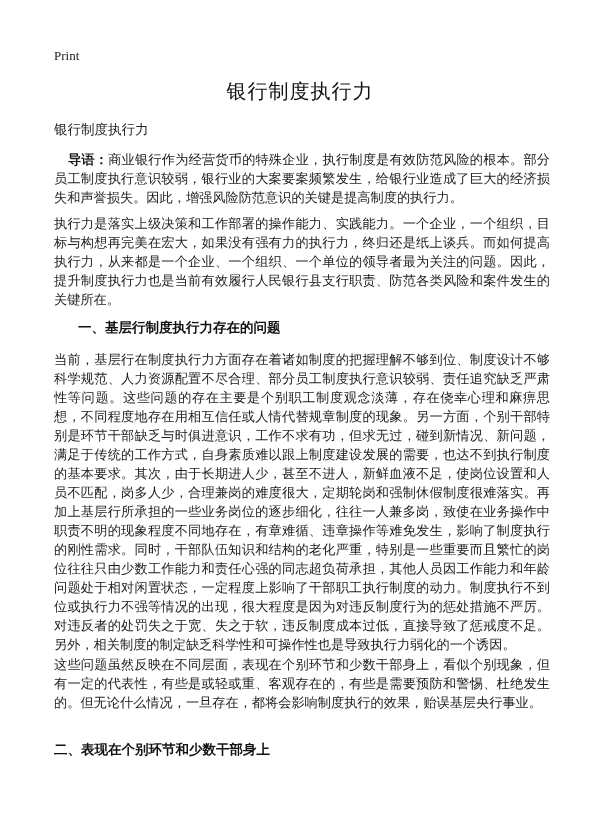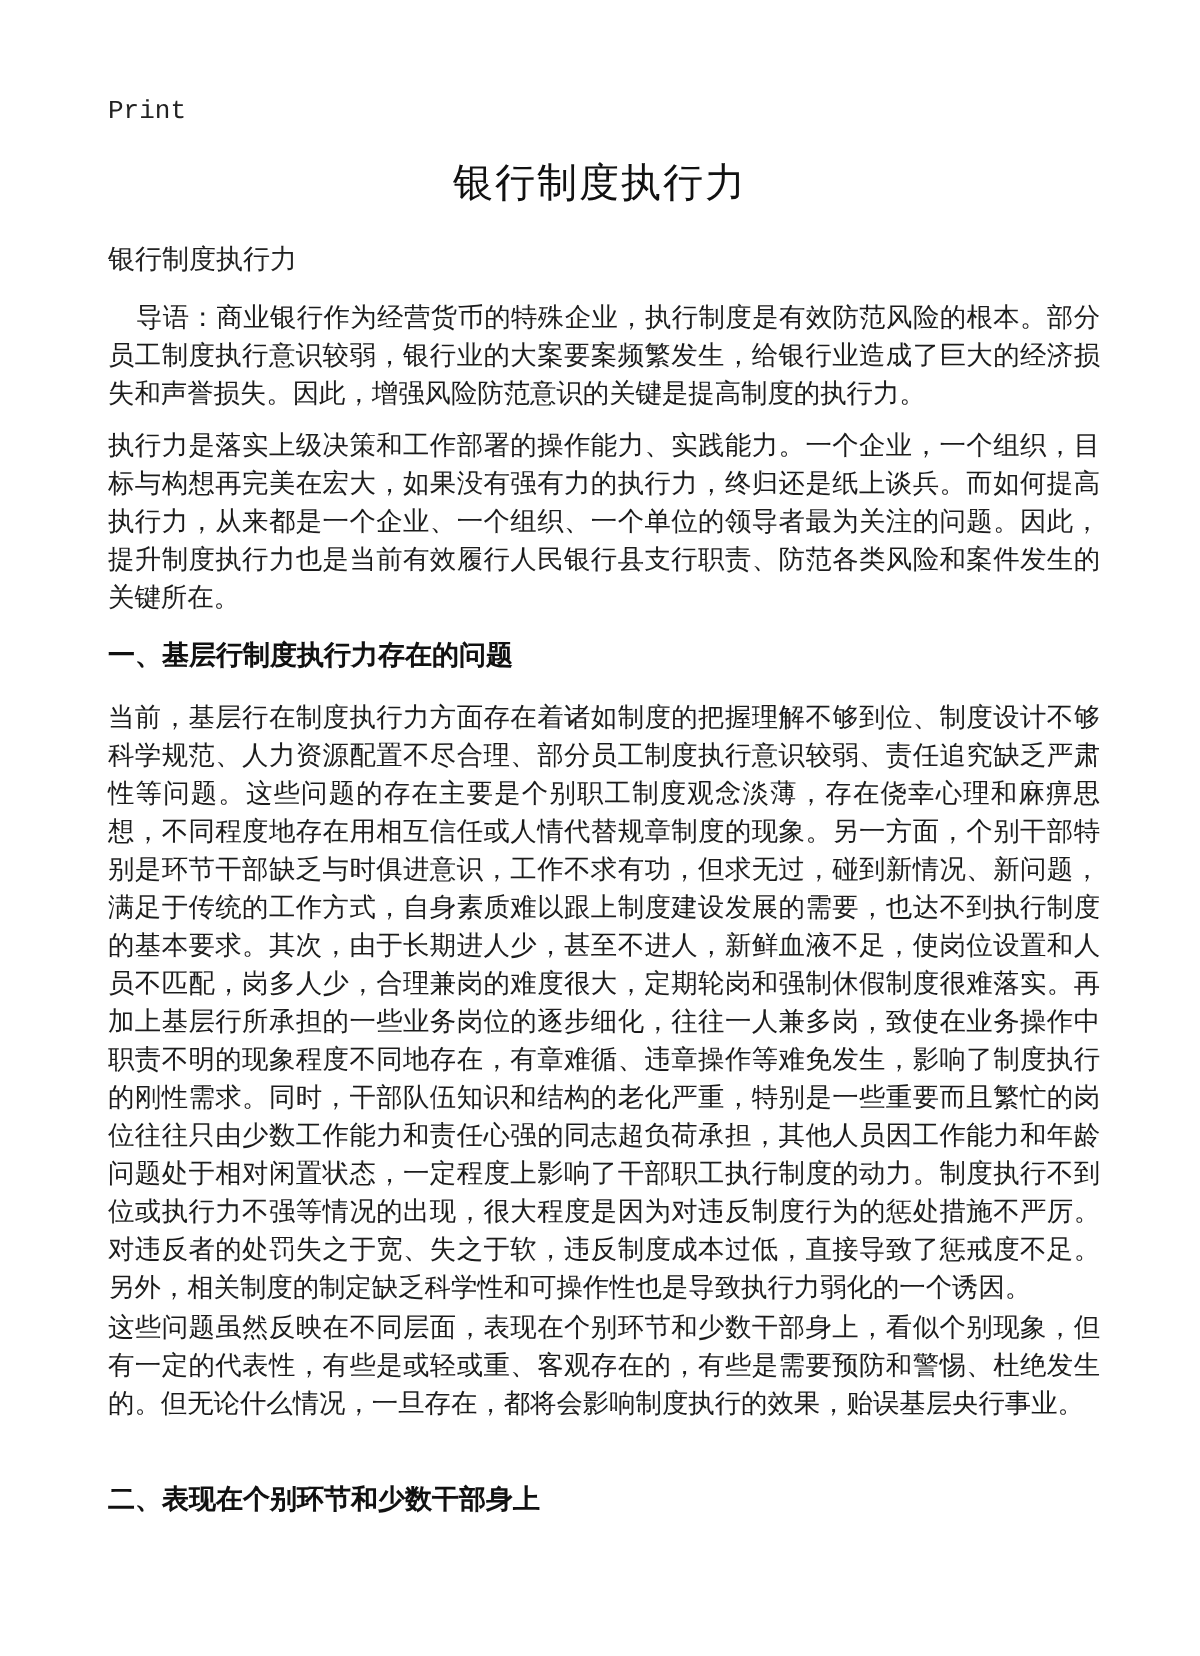"Print" .print { font-family: Liberation Mono, monospace -> Liberation Serif, serif }
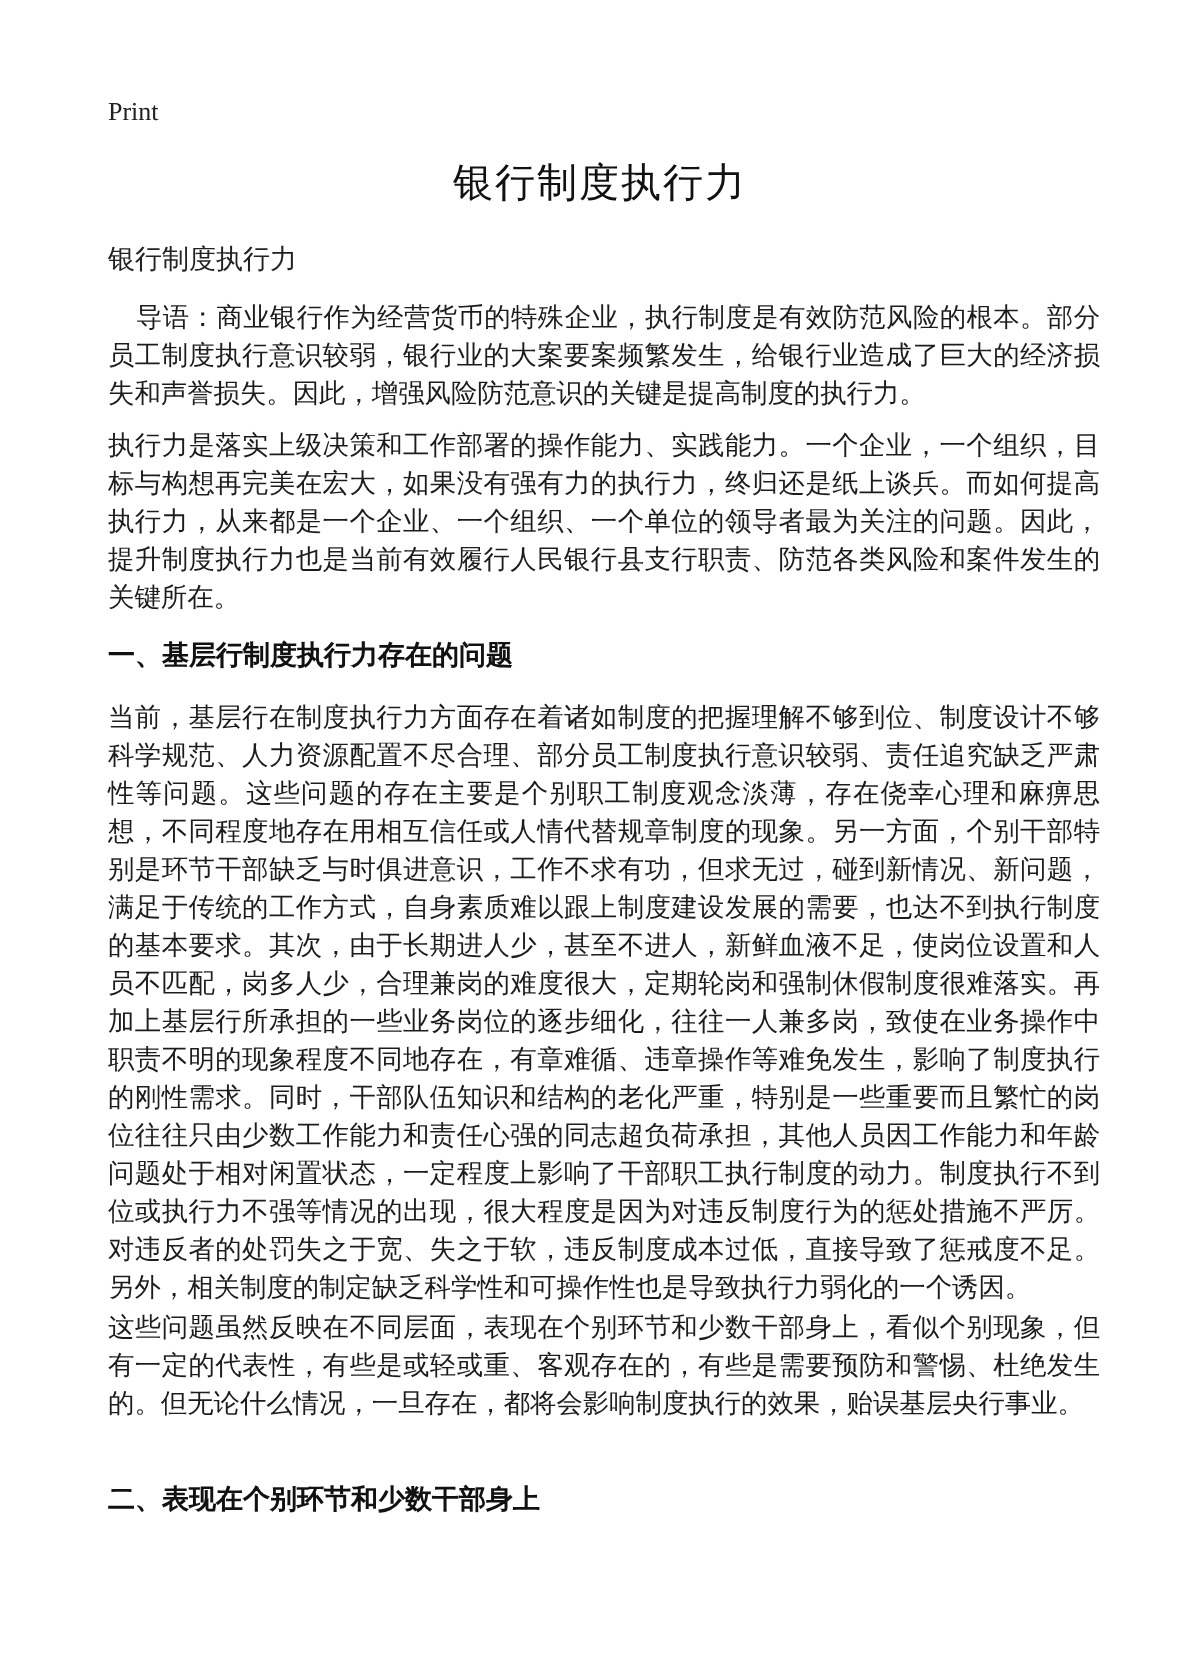"导语：" .para .lead { font-weight: normal -> bold }
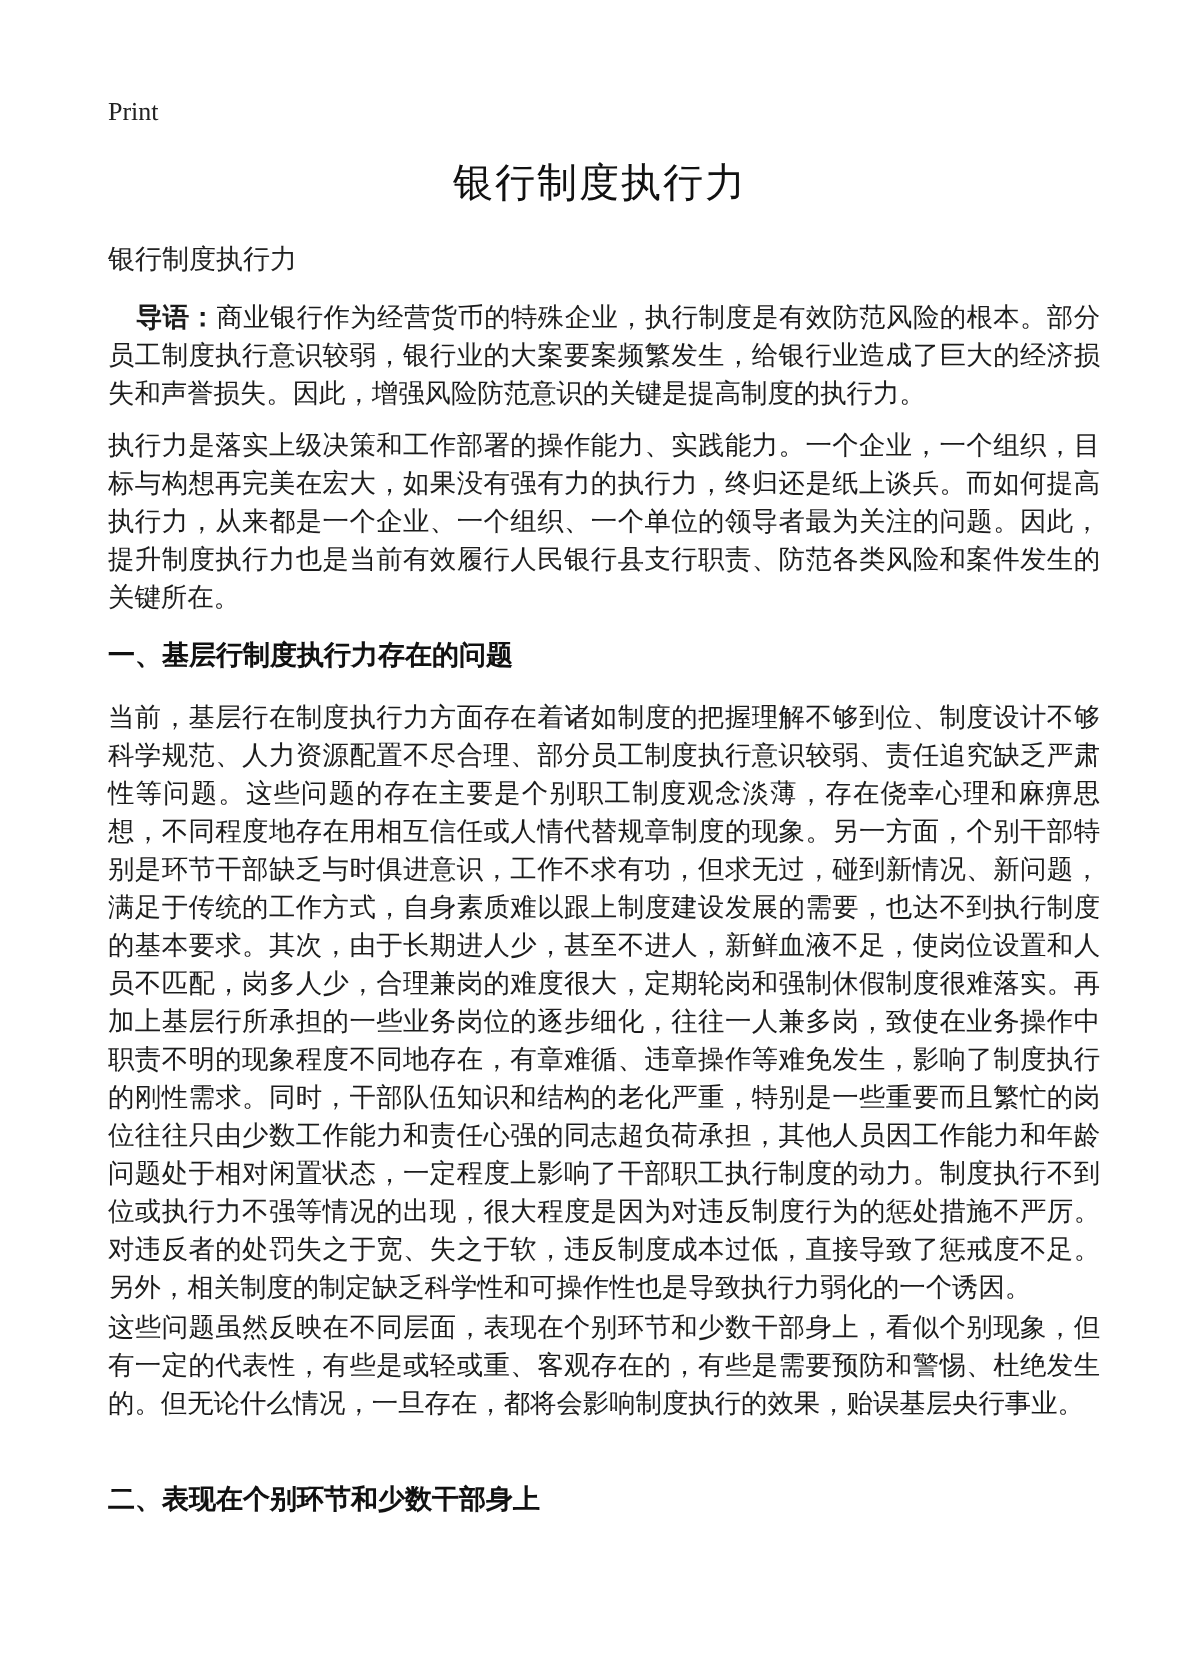"一、基层行制度执行力存在的问题" div.heading { margin-left: none -> 24px }
